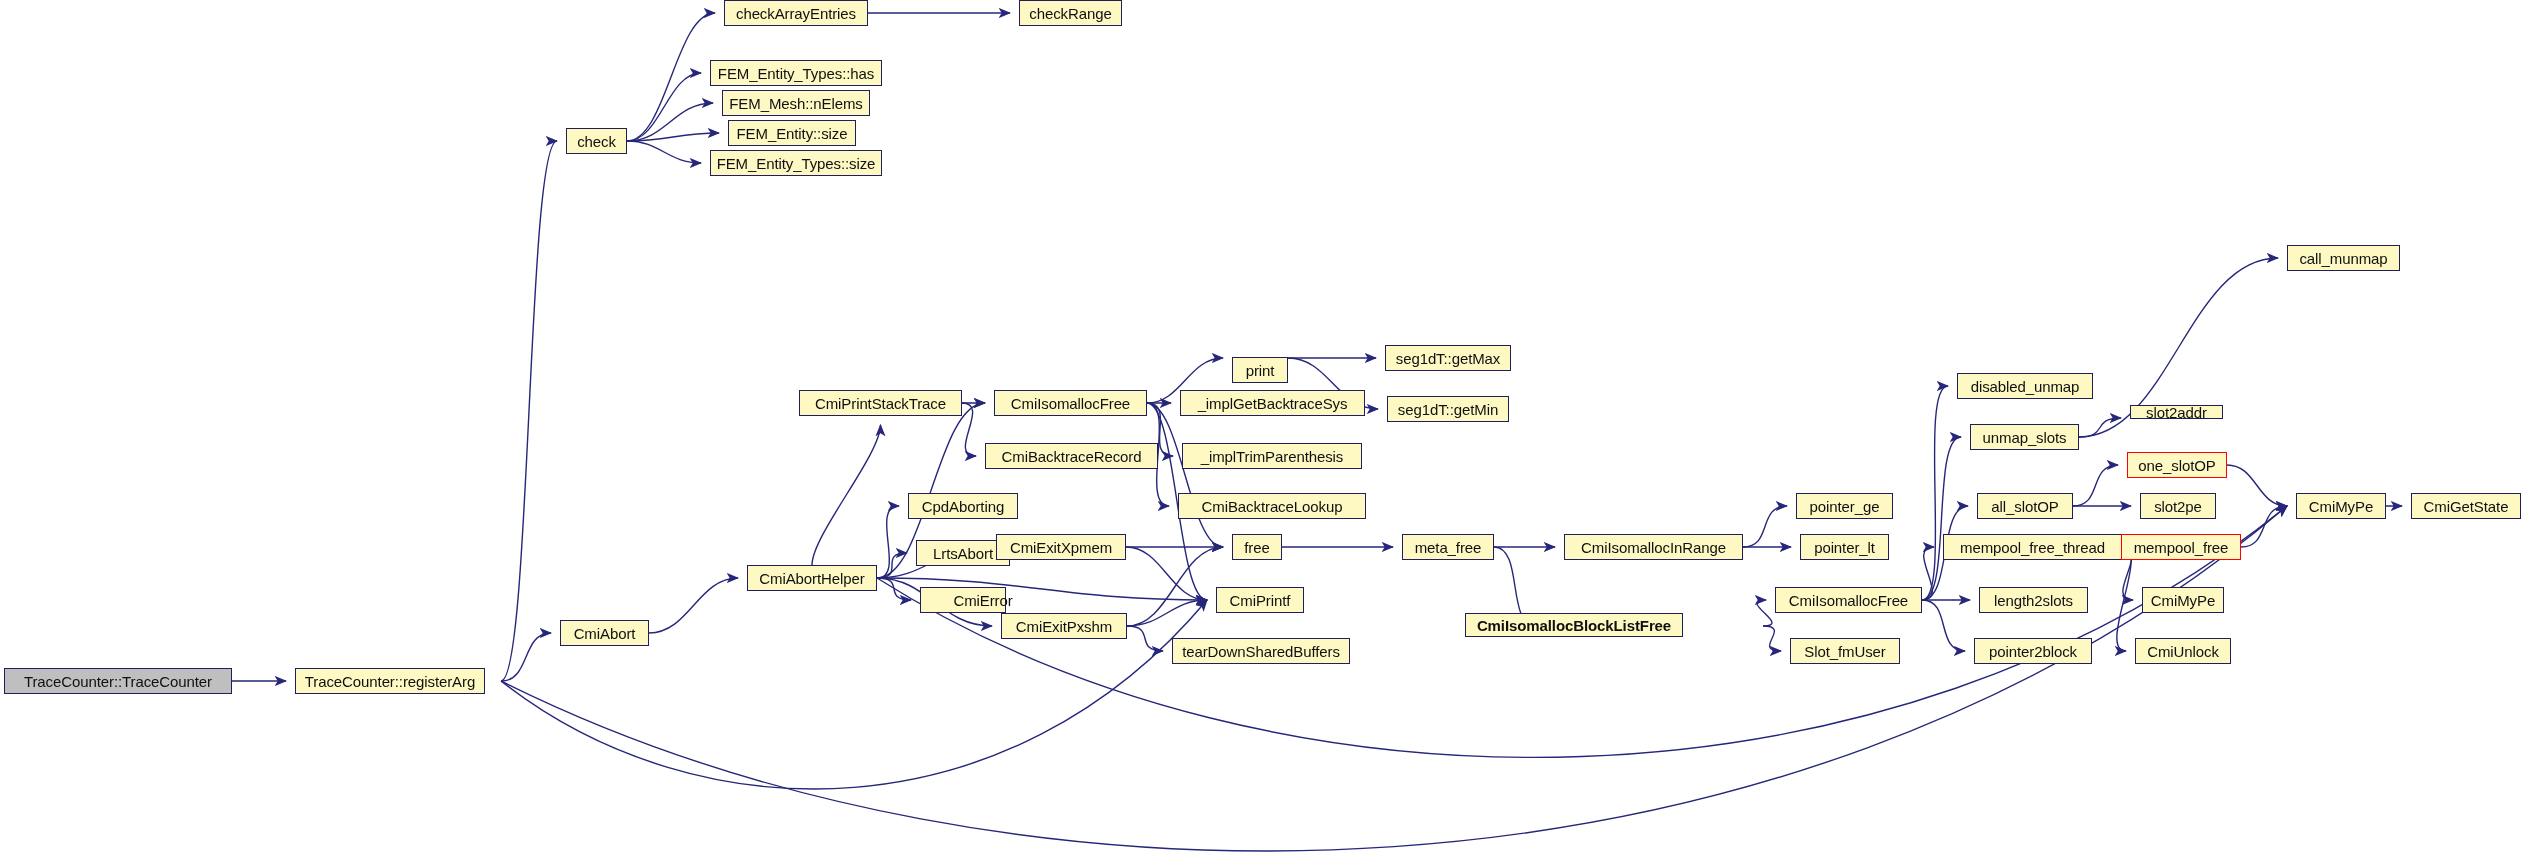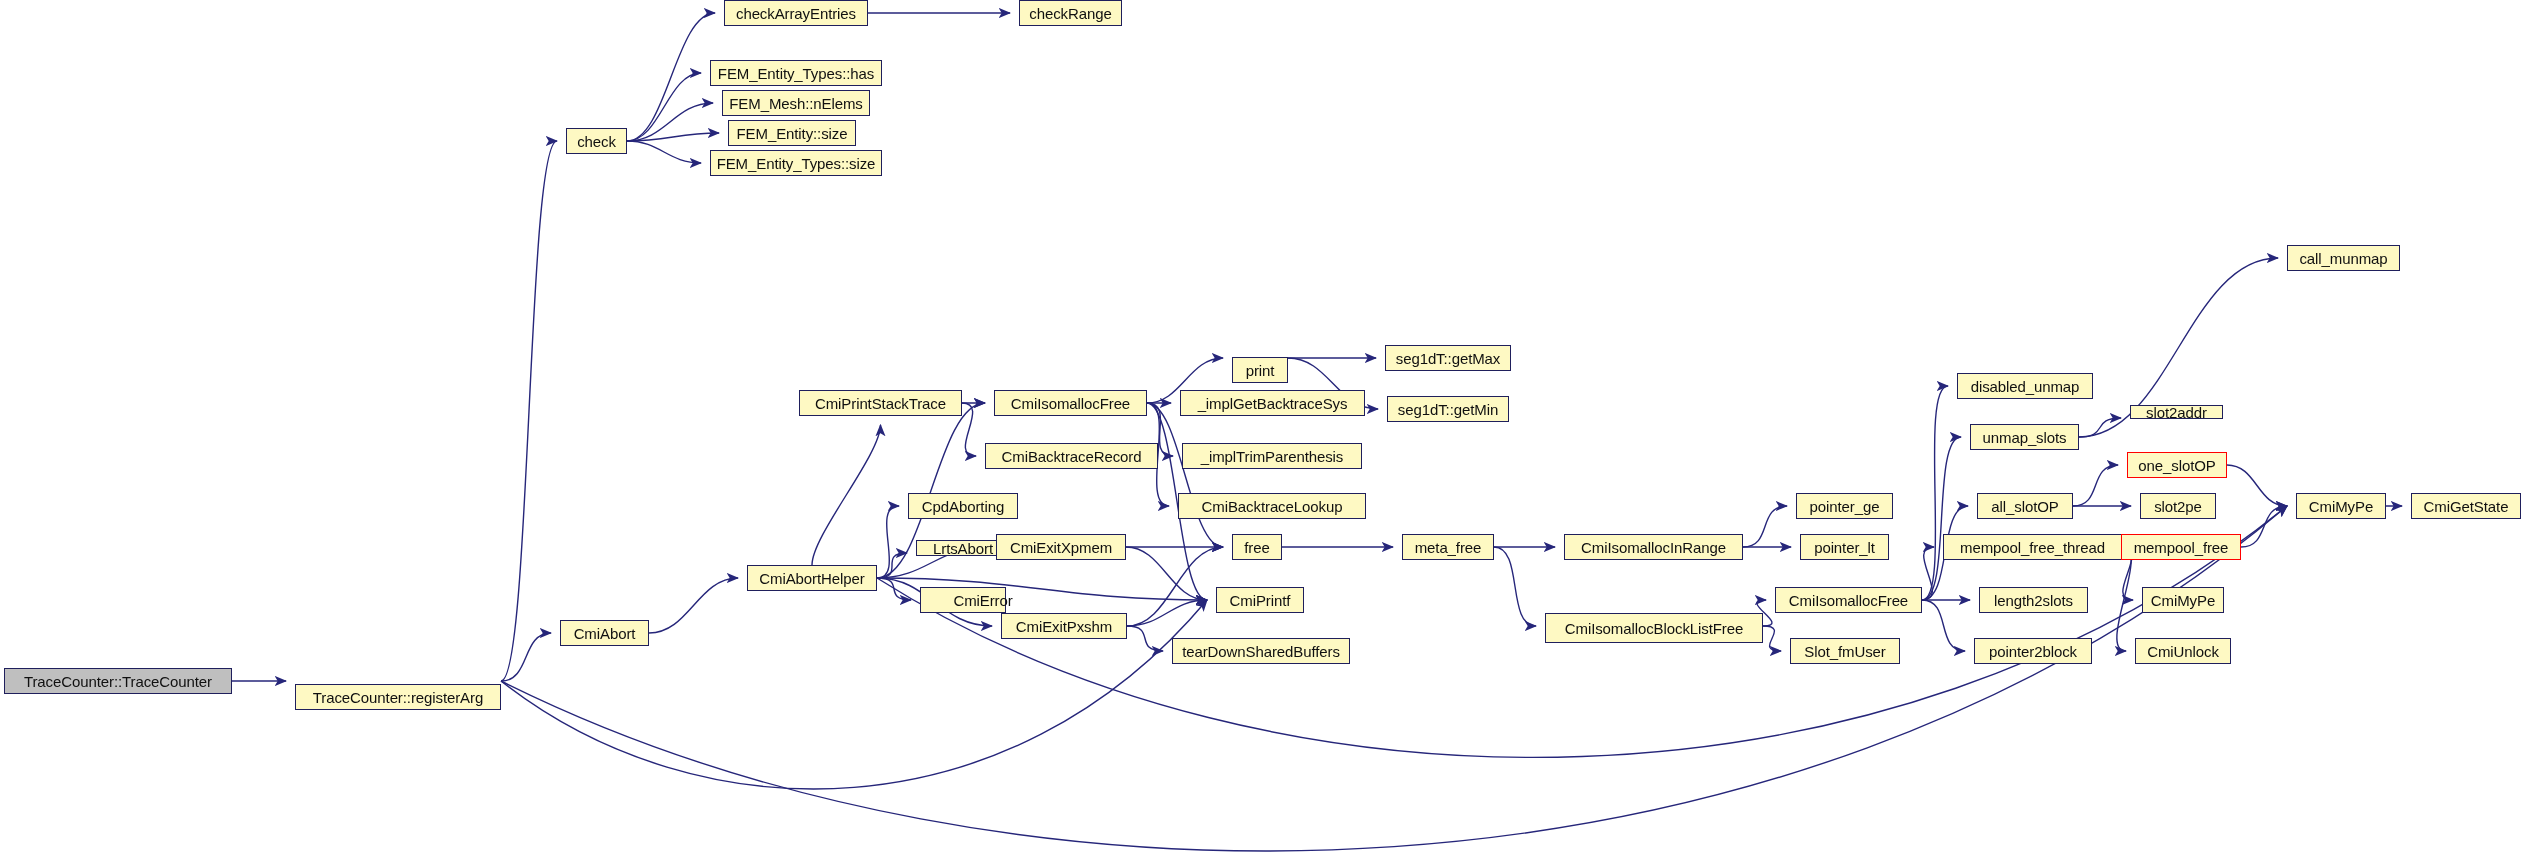"LrtsAbort" div.node { height: 16px -> 26px }
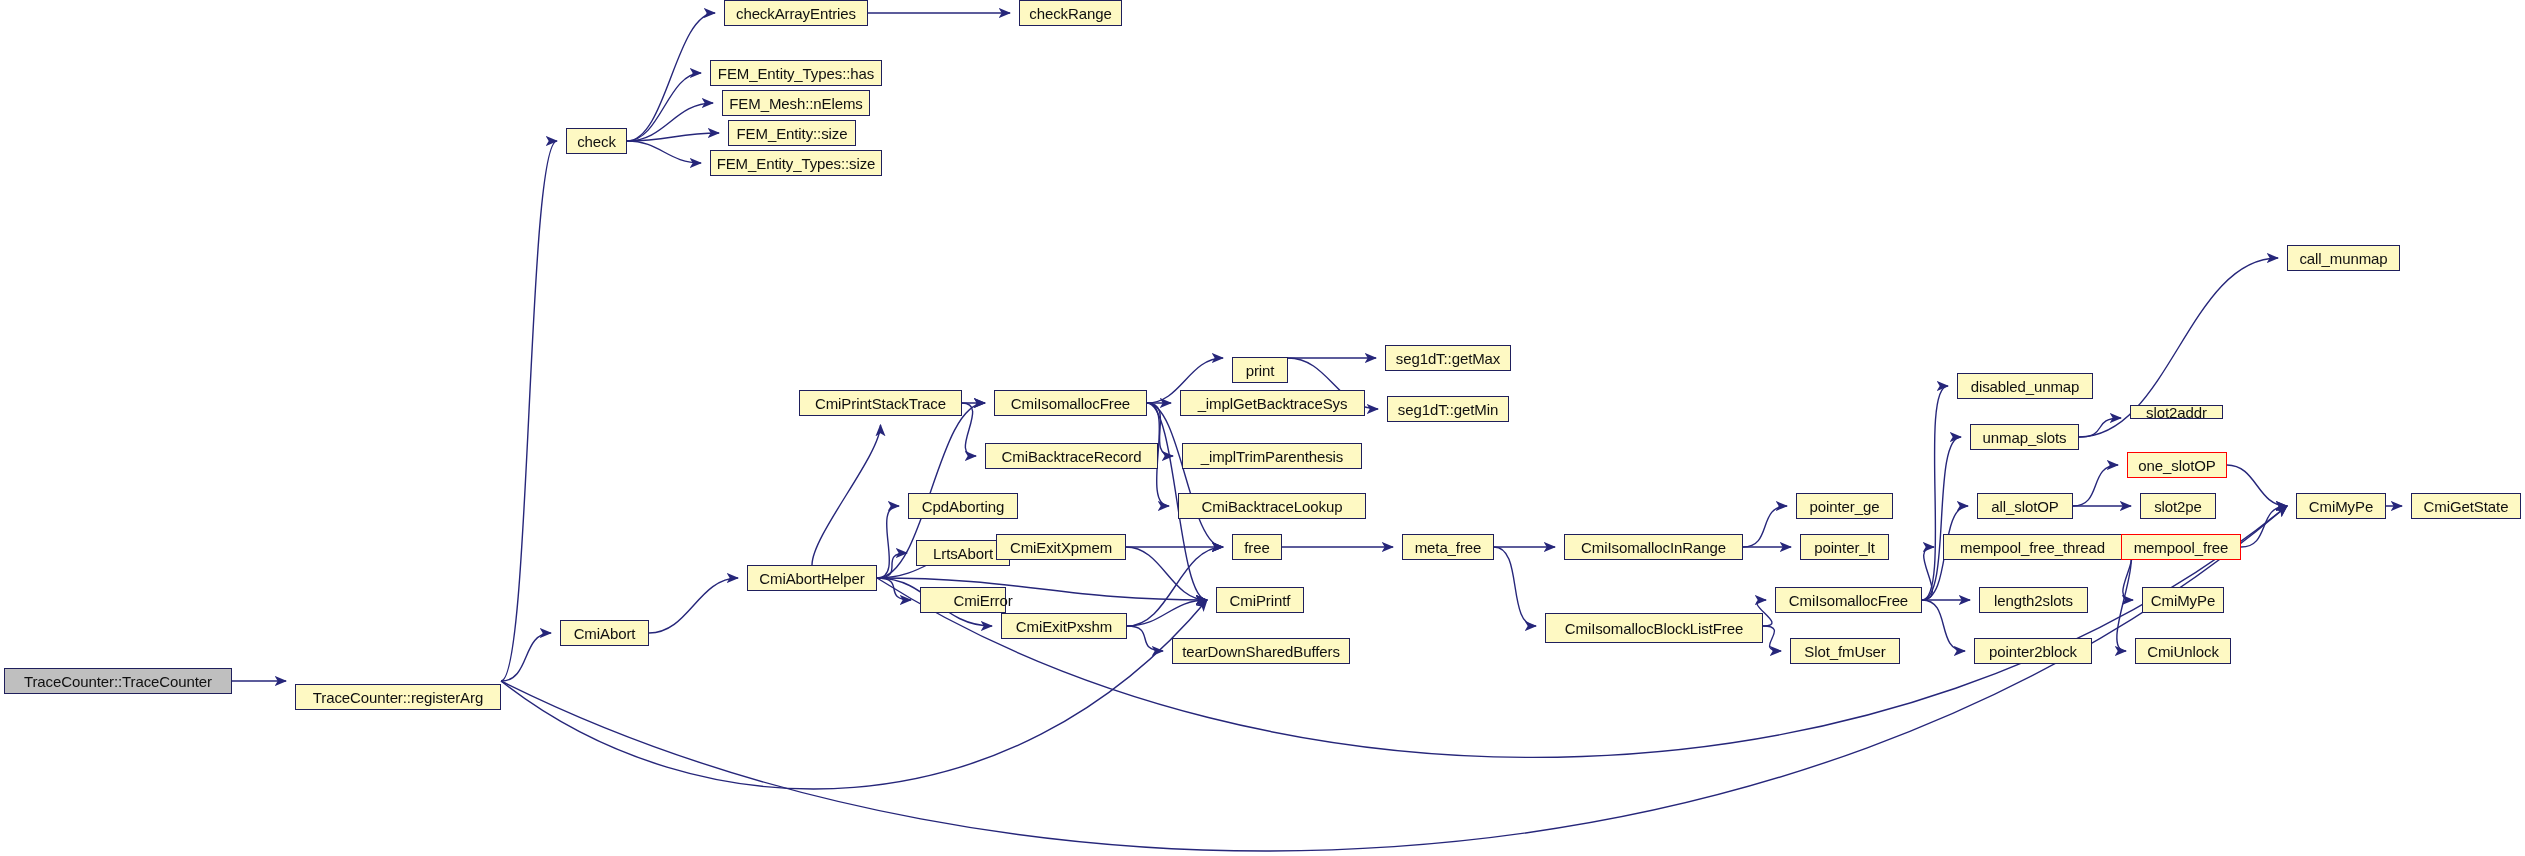"CmiIsomallocBlockListFree" div.node { font-weight: none -> bold; height: 30px -> 24px; left: 1545px -> 1465px }
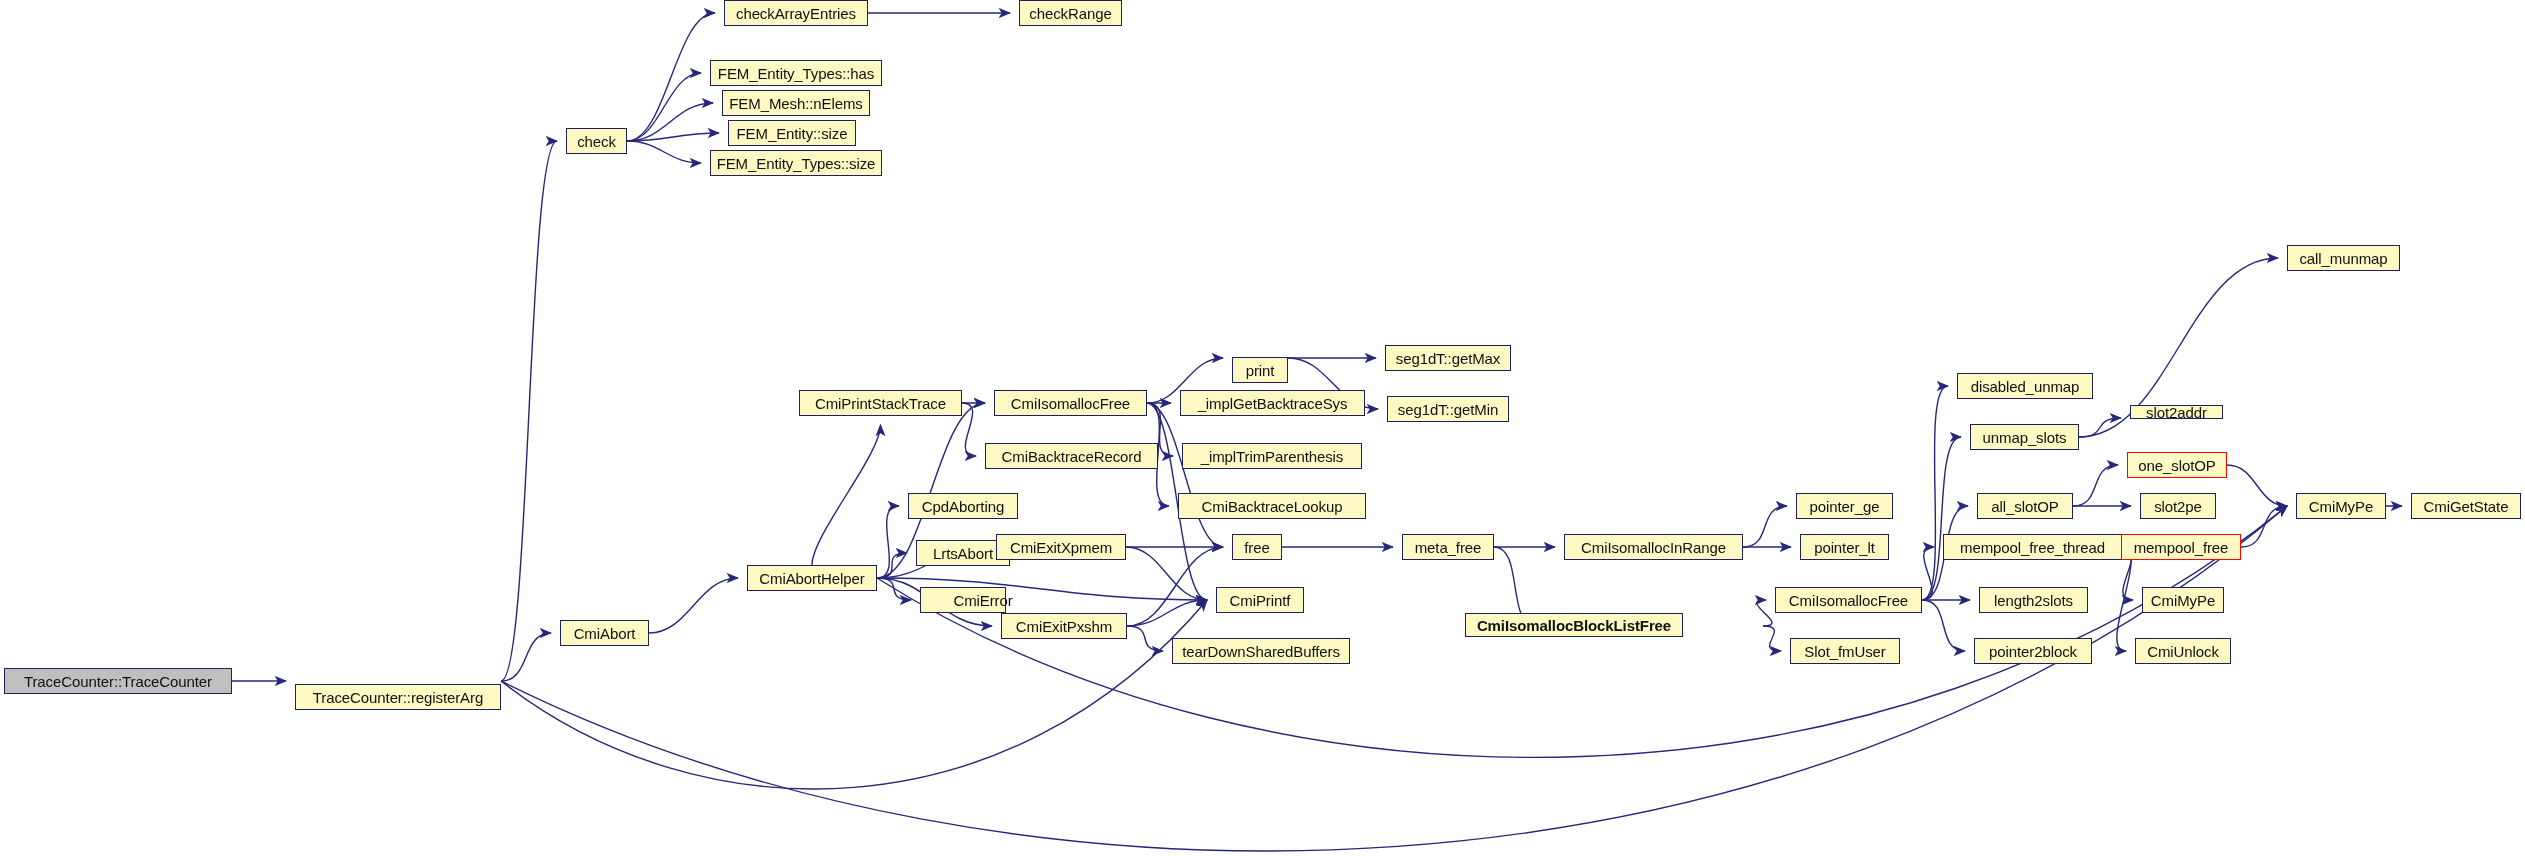"TraceCounter::registerArg" div.node { margin-top: 16px -> none; width: 206px -> 190px }
